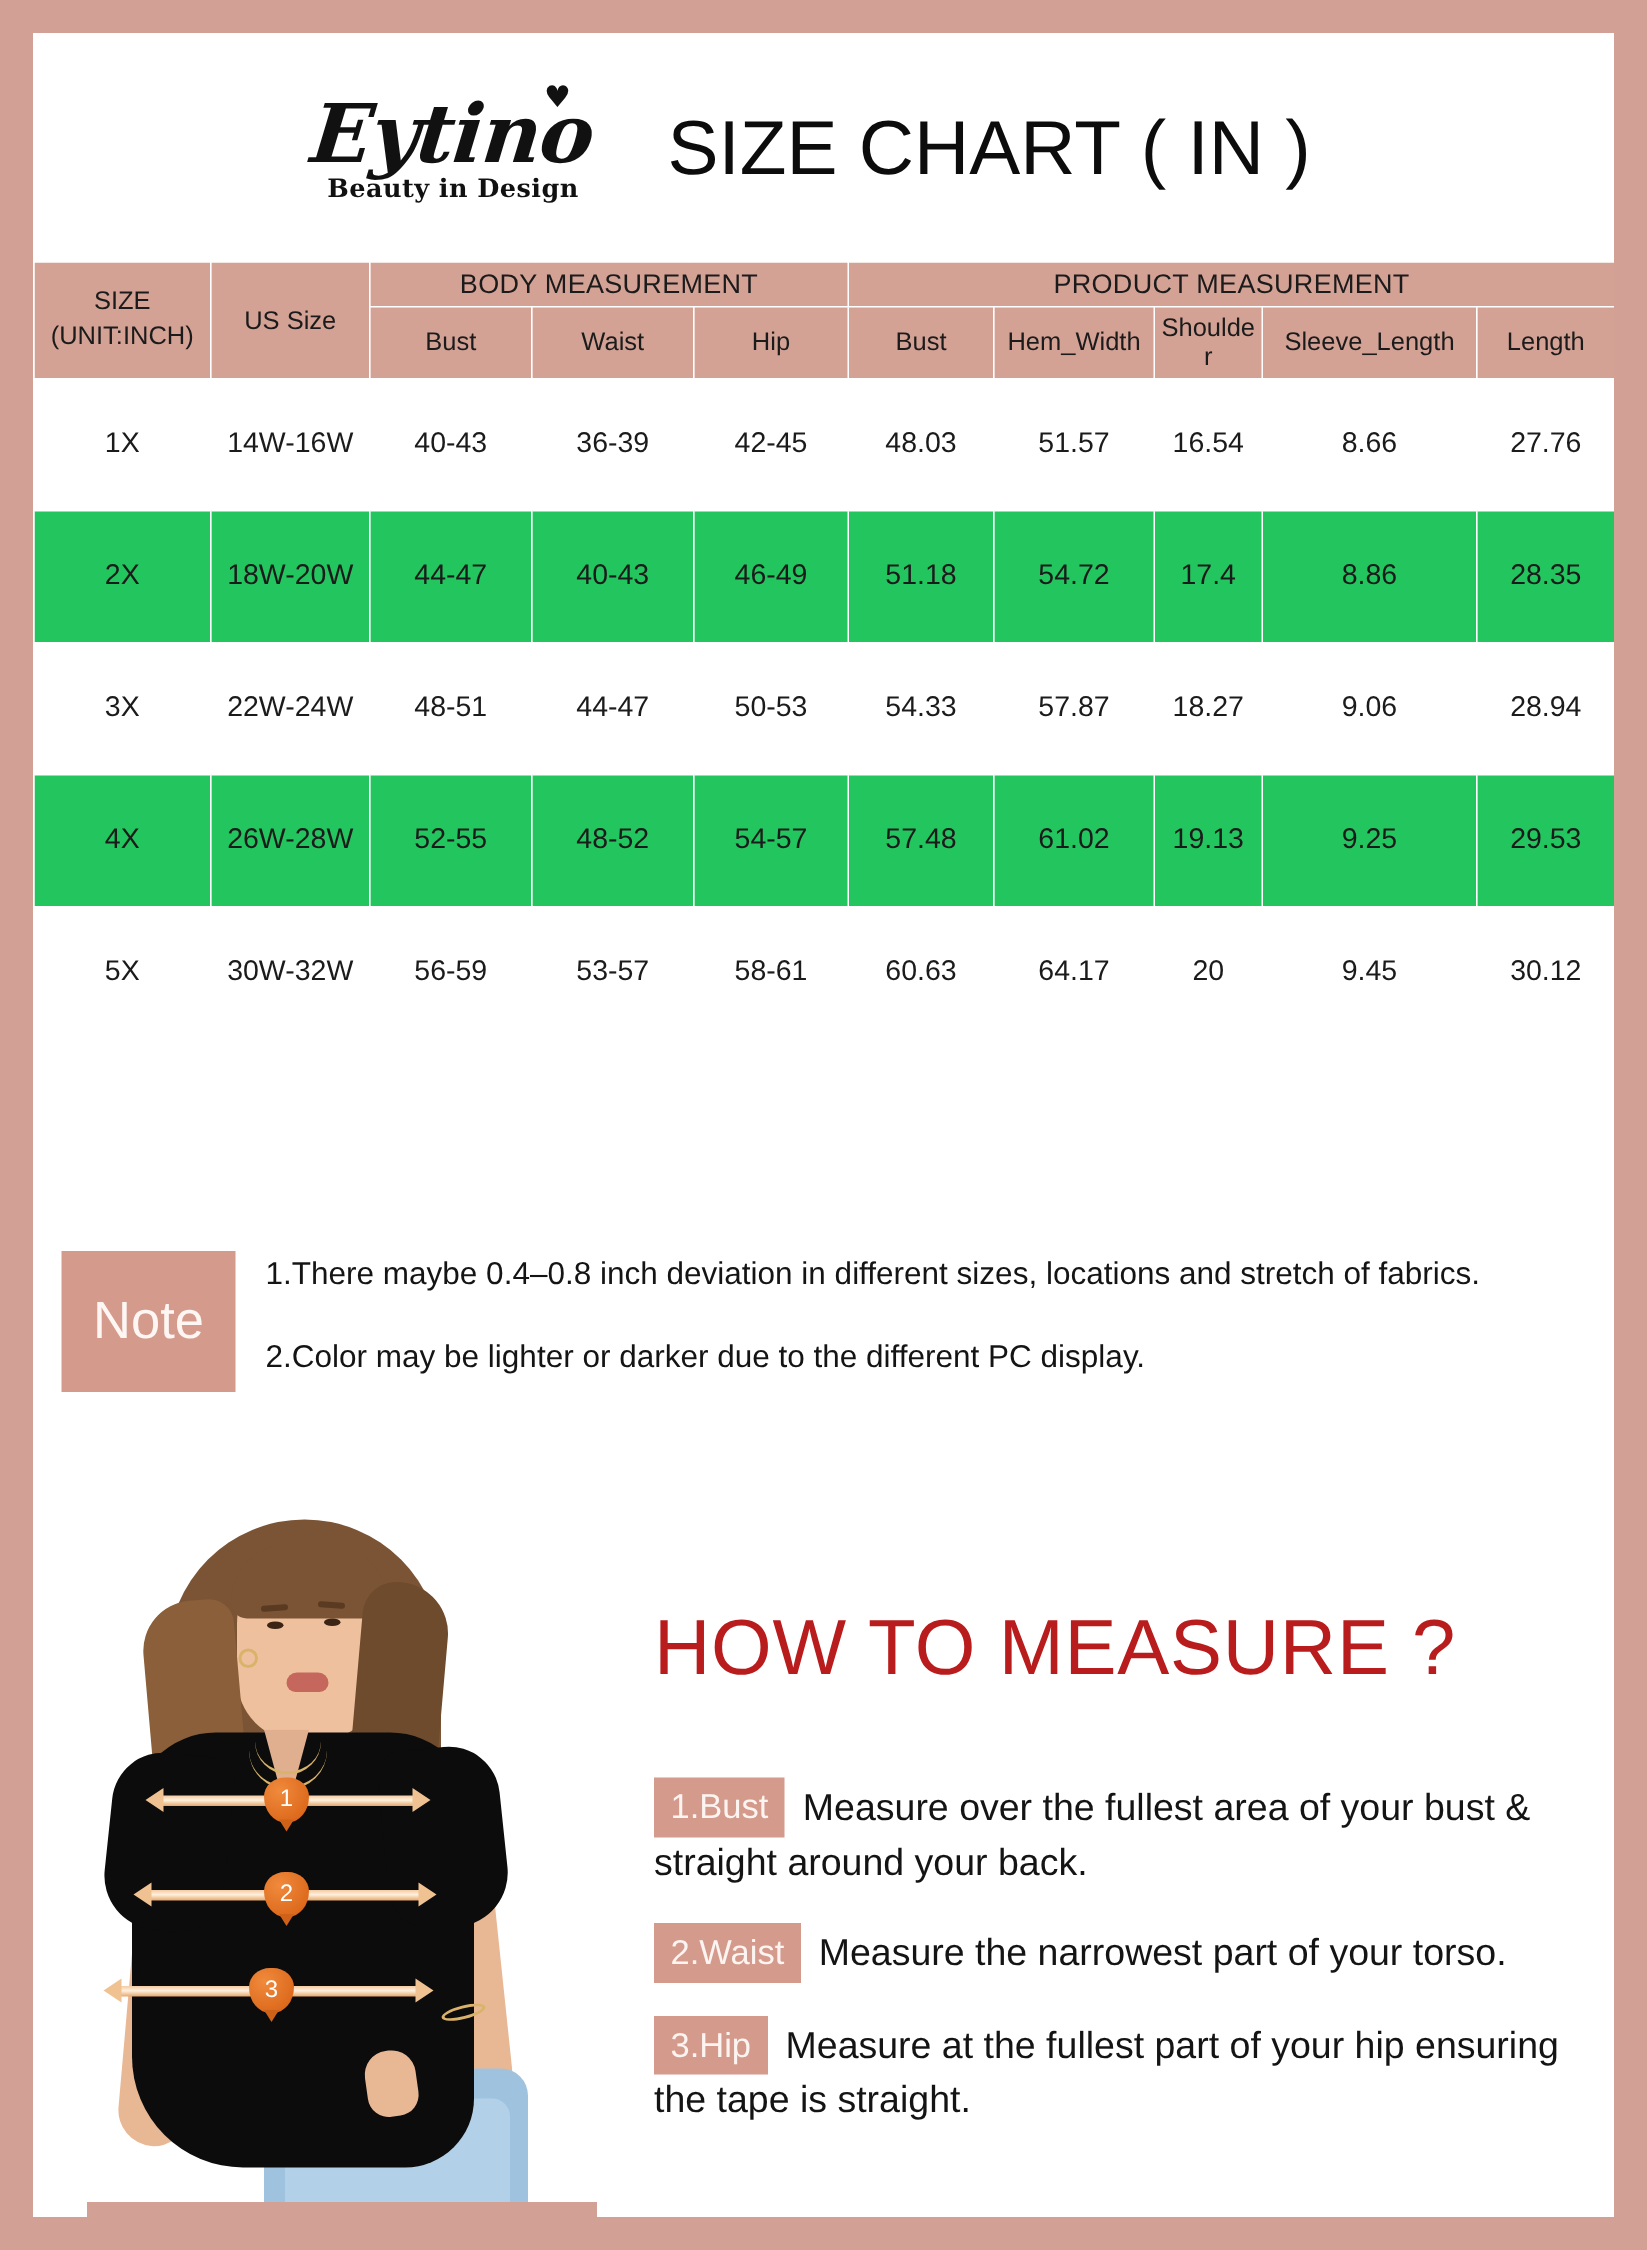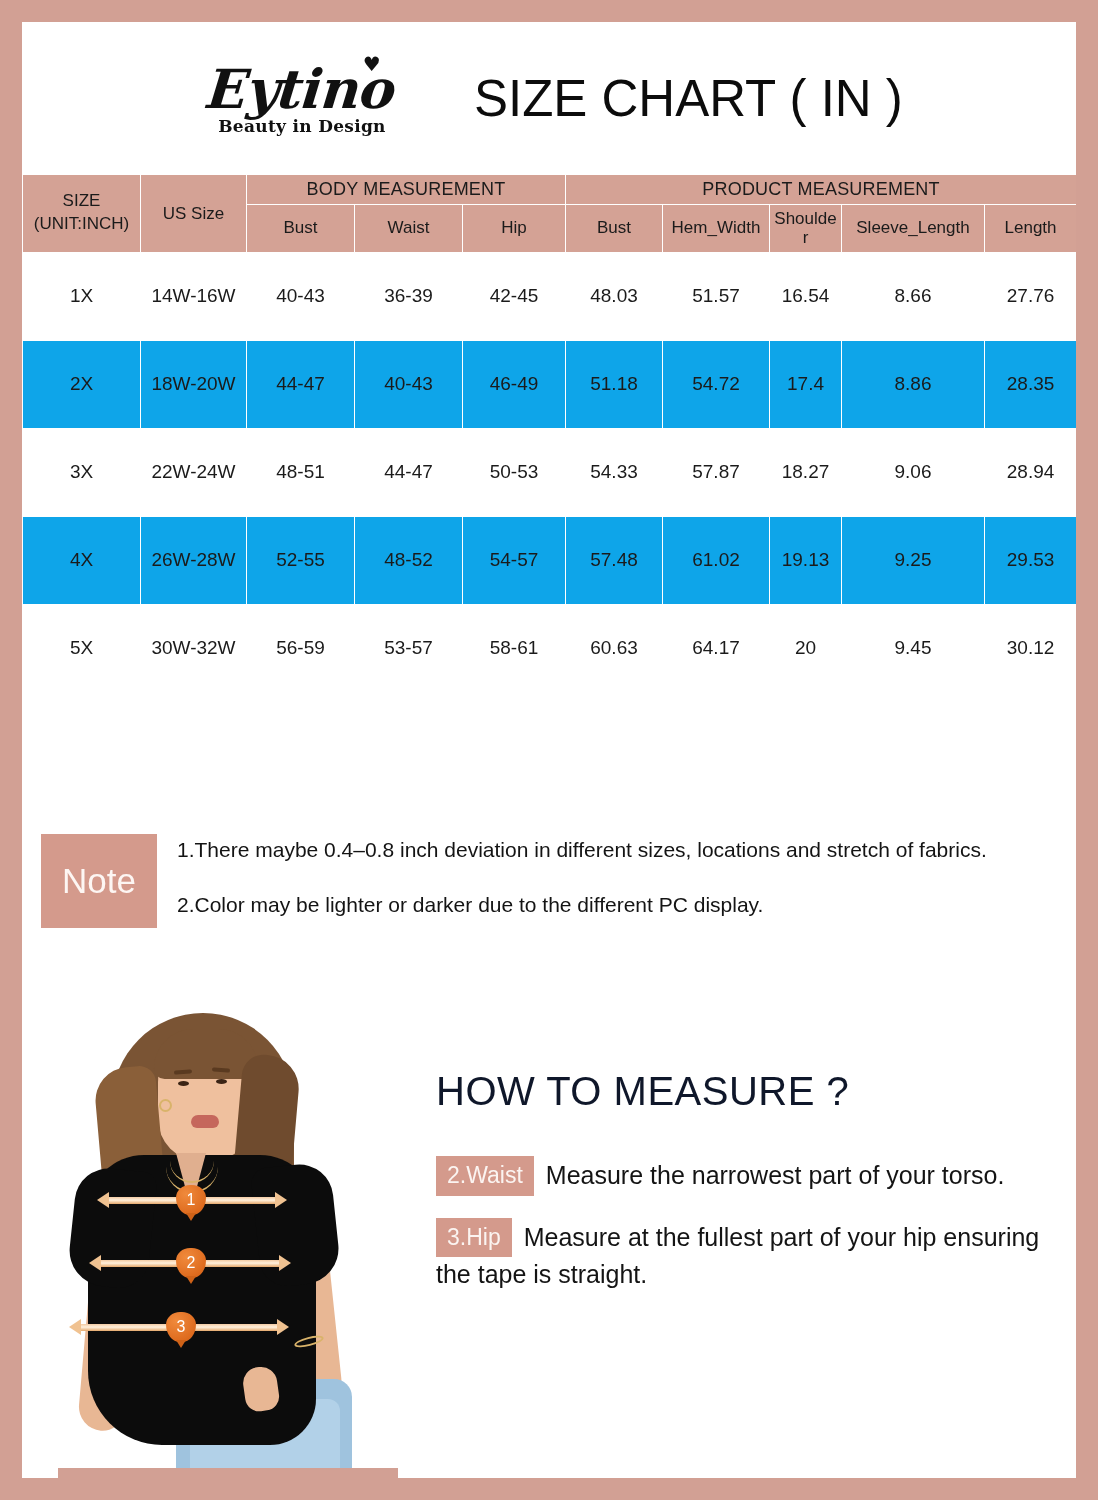"SIZE CHART ( IN )" .chart-title { margin-left: 47px -> 18px }
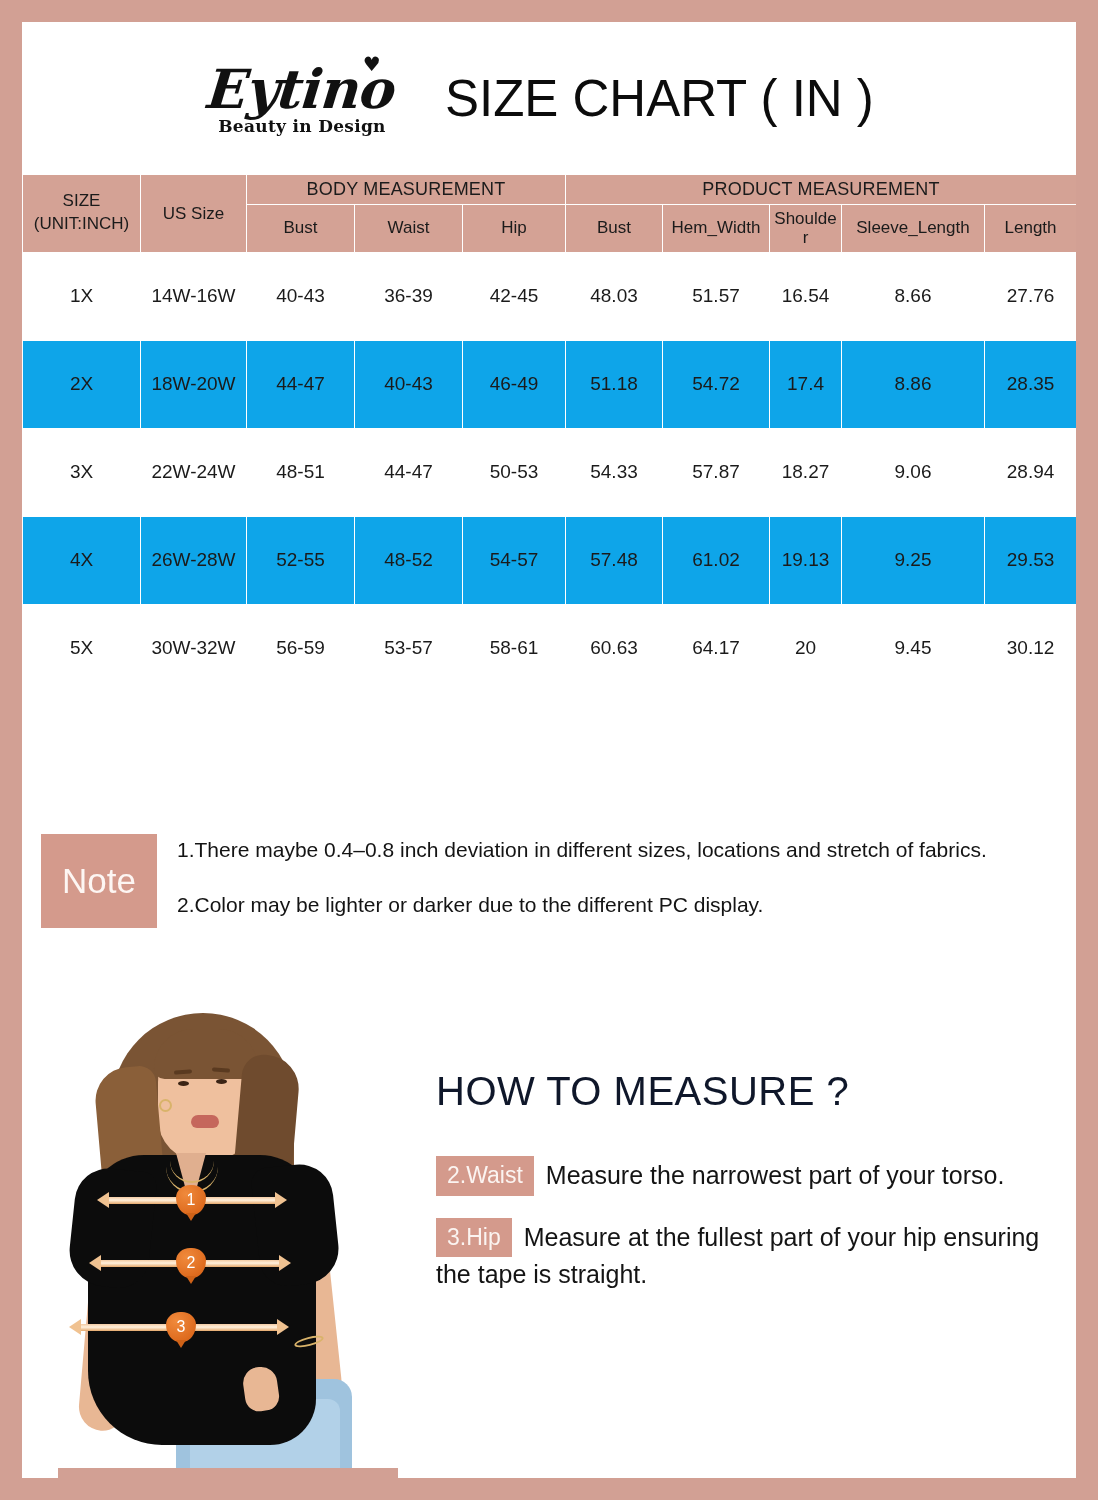"2X" tbody tr.alt td { background: #0ea5e9 -> #22c55e }
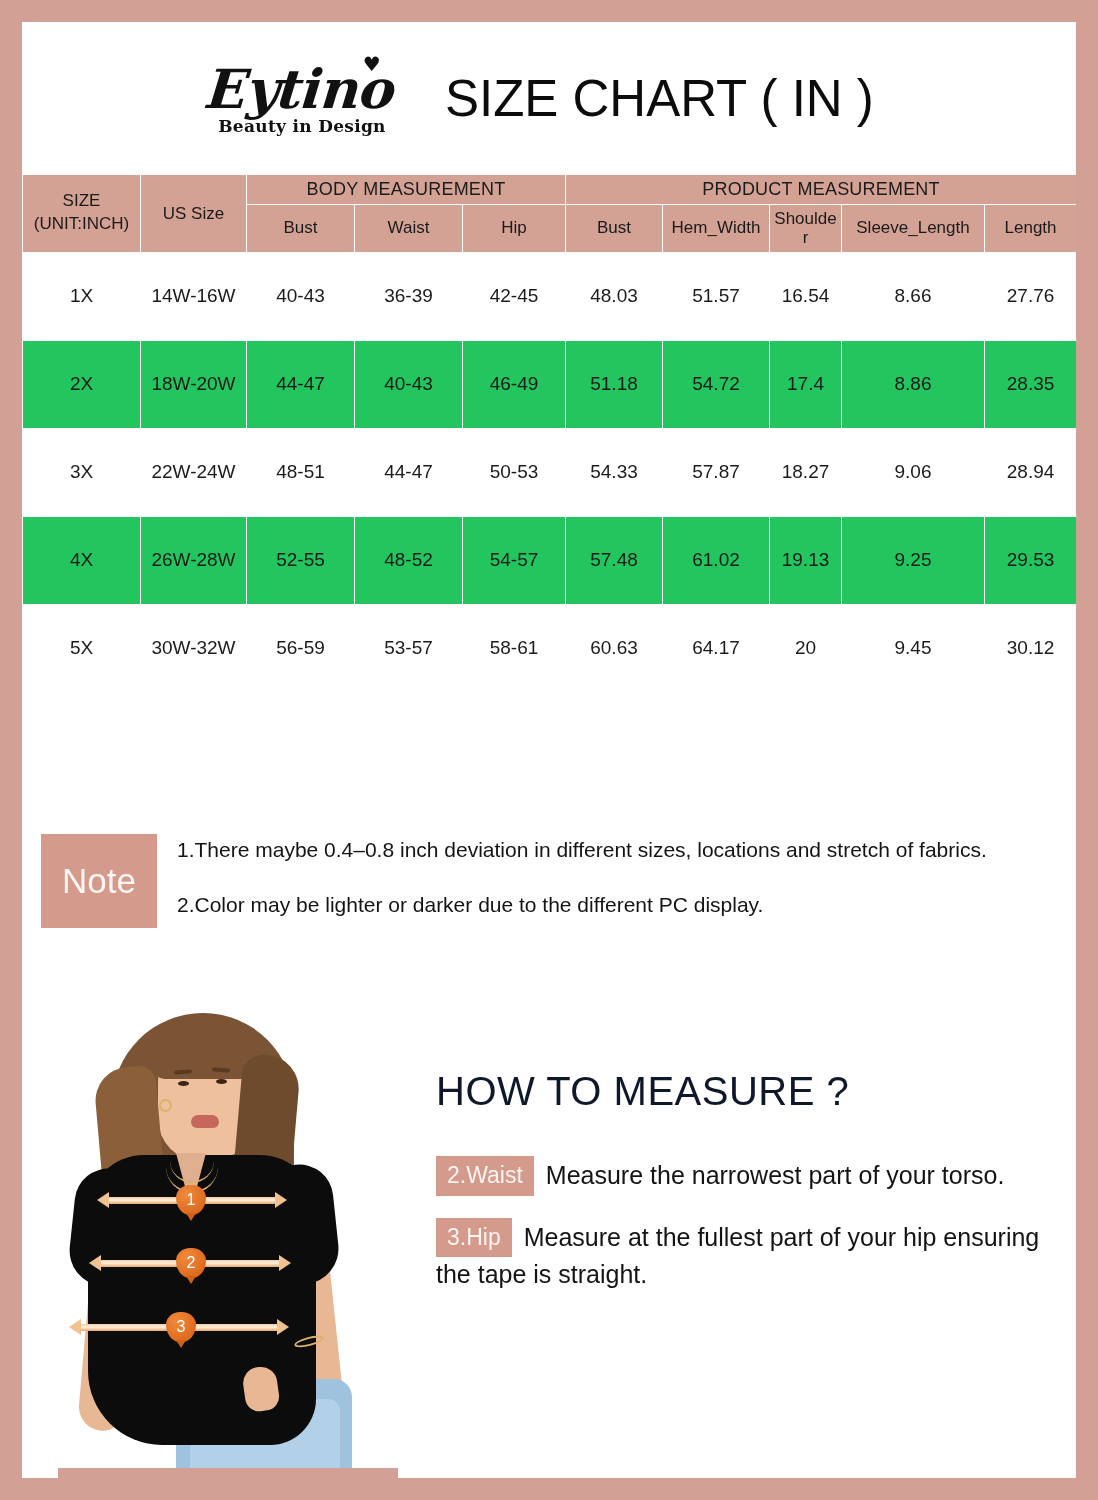"HOW TO MEASURE ?" .htm-title { color: #0f172a -> #b91c1c; font-size: 40px -> 52px; margin-bottom: 42px -> 56px }
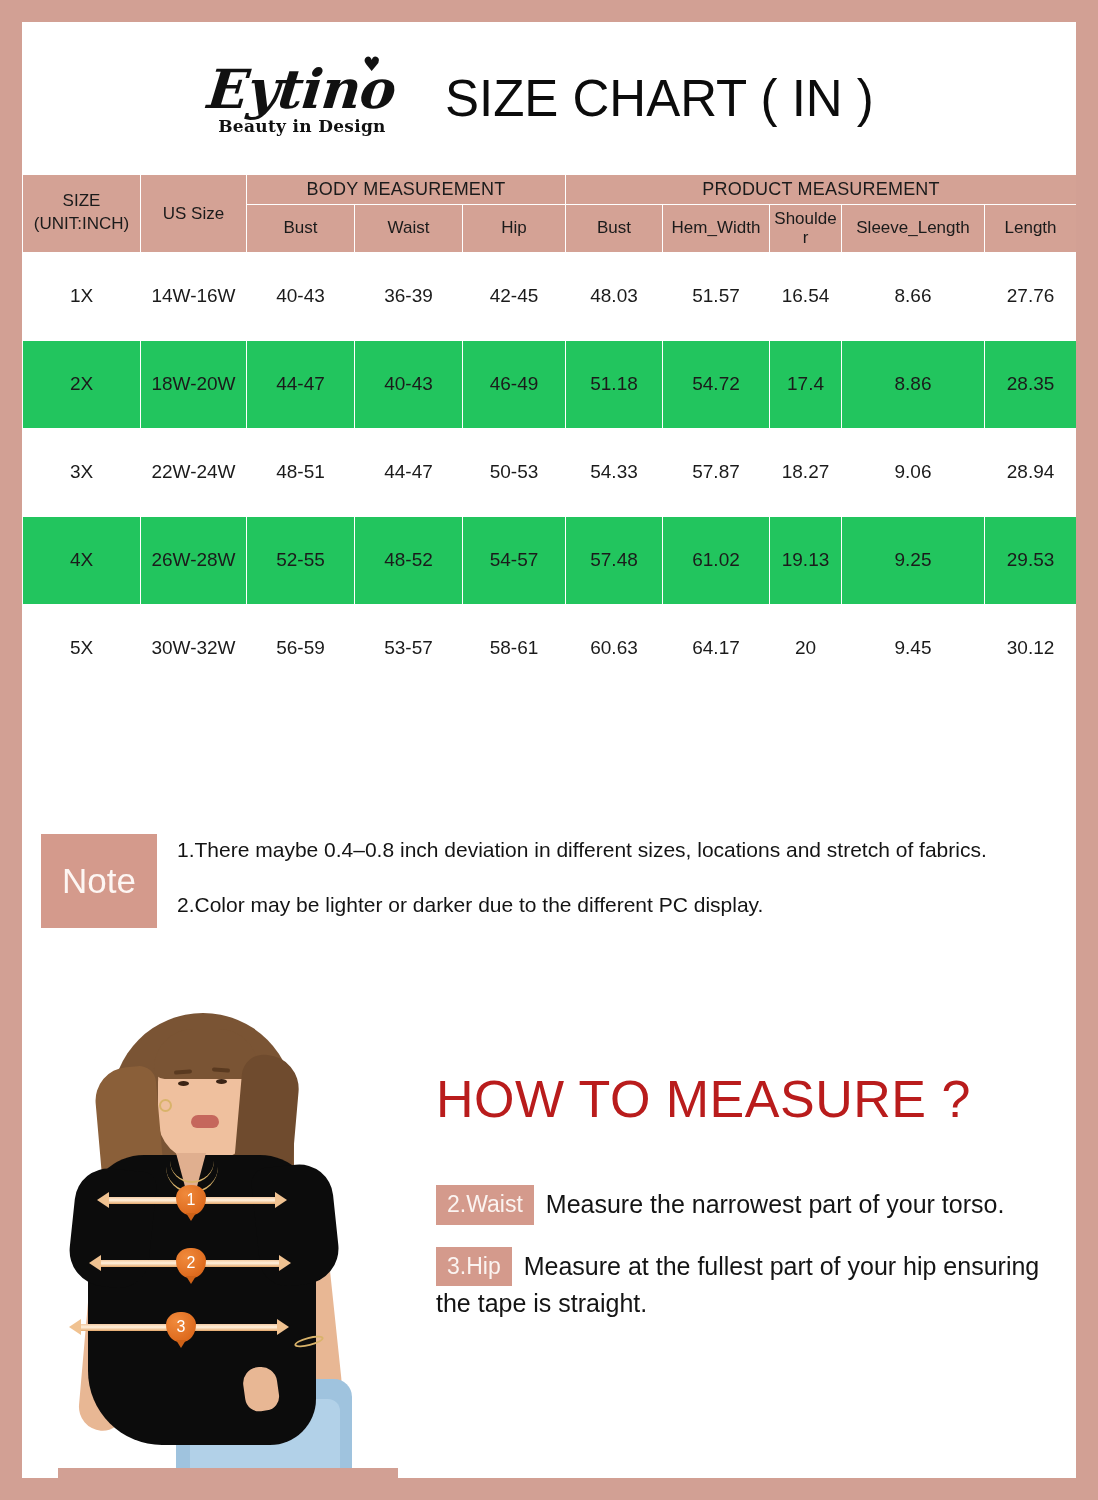"1.Bust Measure over the fullest" div.htm-item { html: none -> <div> <span>1.Bust</span><span>Measure over the fullest area of your bust &amp; straight around your back.</span> </div> }
